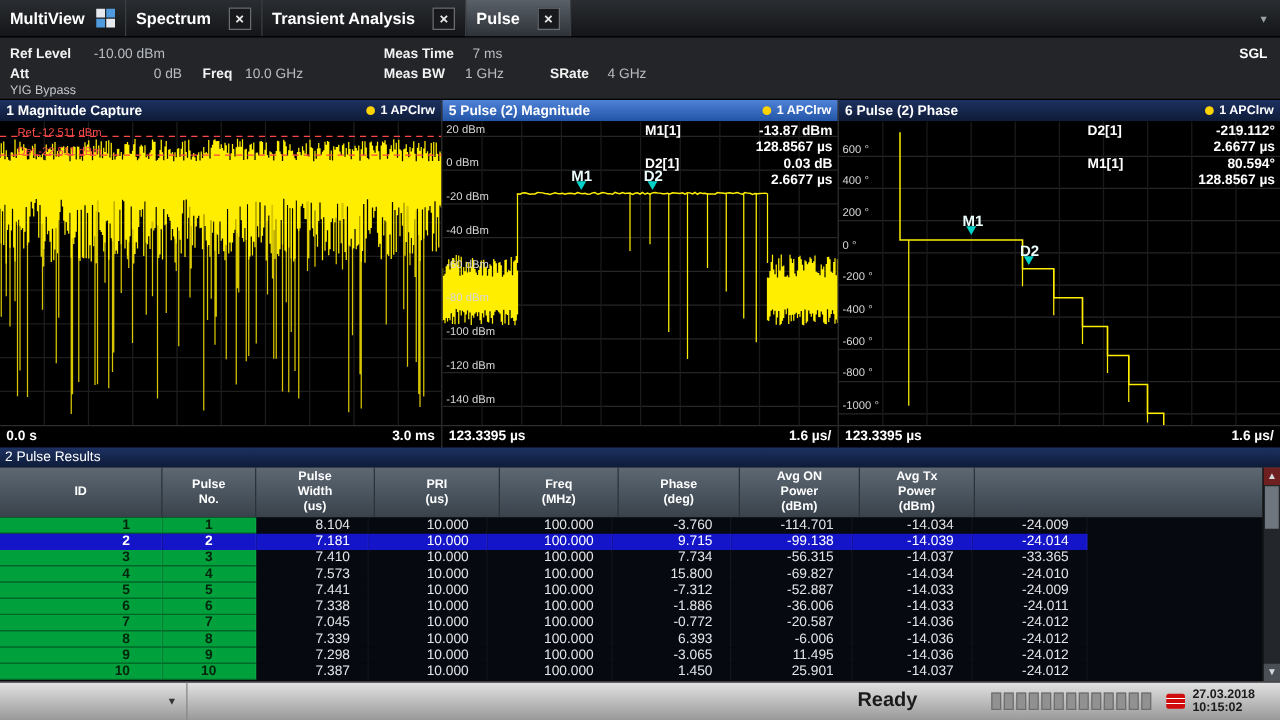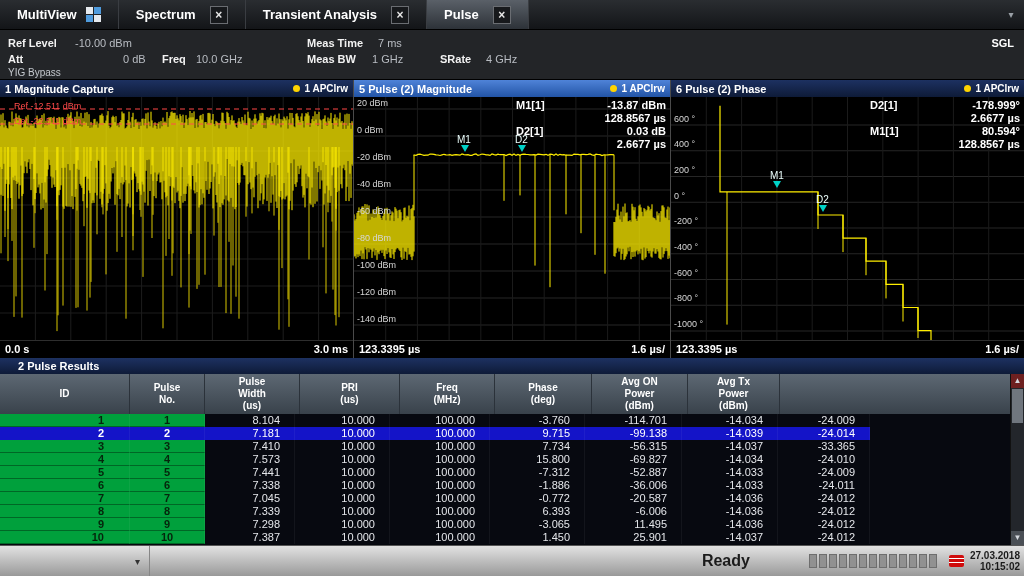"MultiView" .tab { padding: 0 17px -> 0 8px }
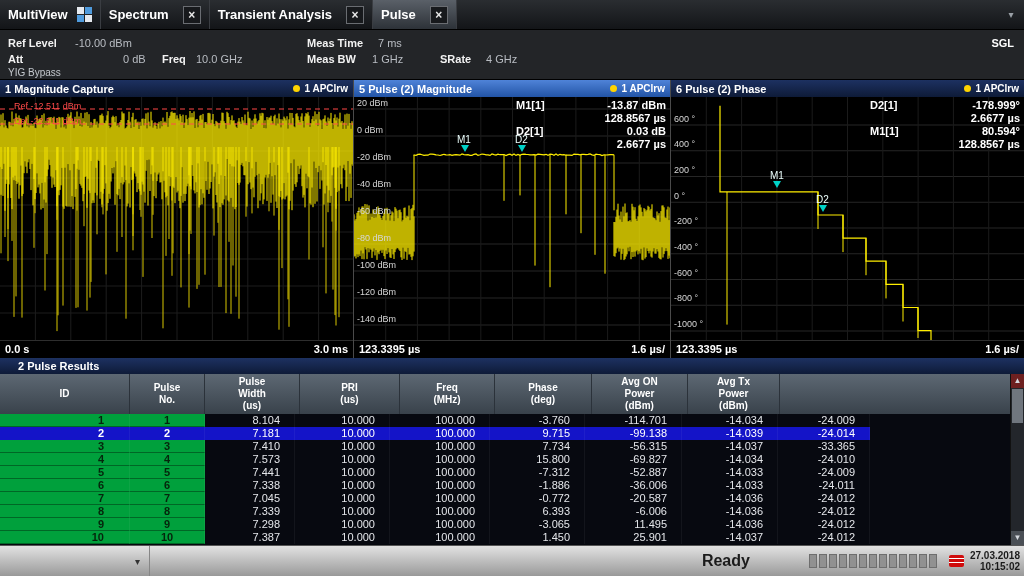"-178.999°" span.mval { text: -178.999 -> -219.112 }
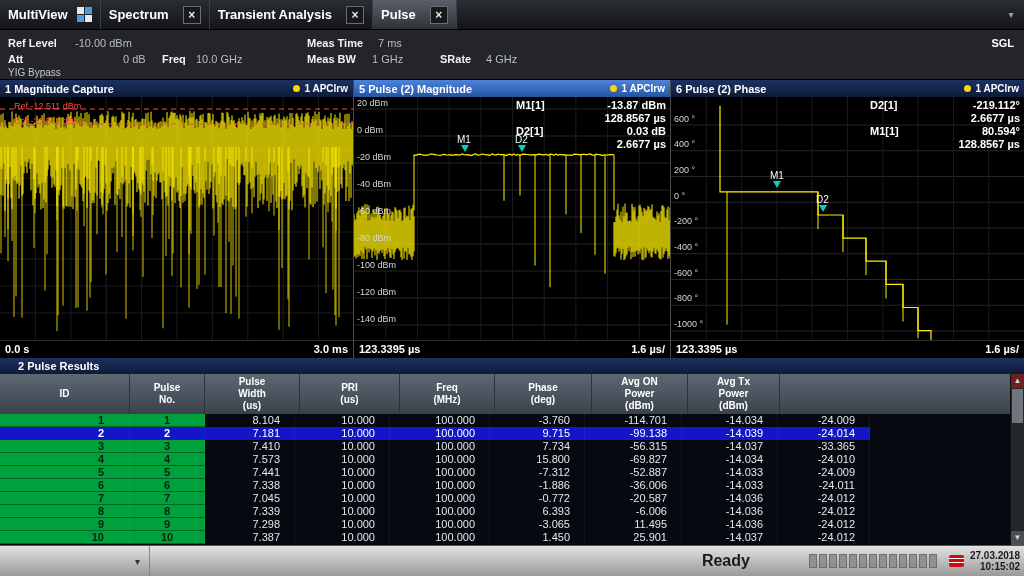"M1" .mklabel { font-size: 10px -> 12px; font-weight: normal -> bold }
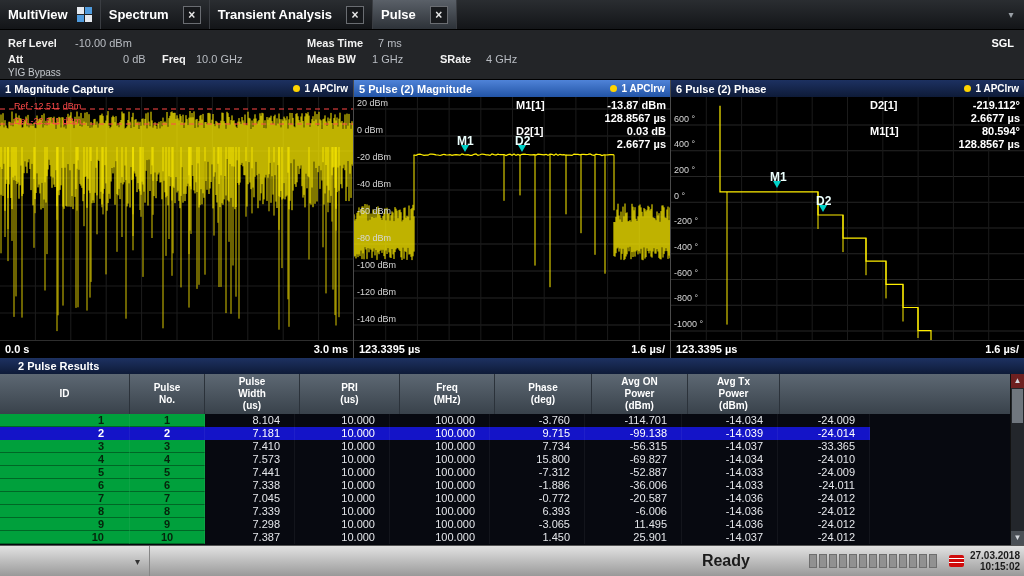"2 Pulse Results" .rtitle { font-weight: bold -> normal; padding-left: 18px -> 4px }
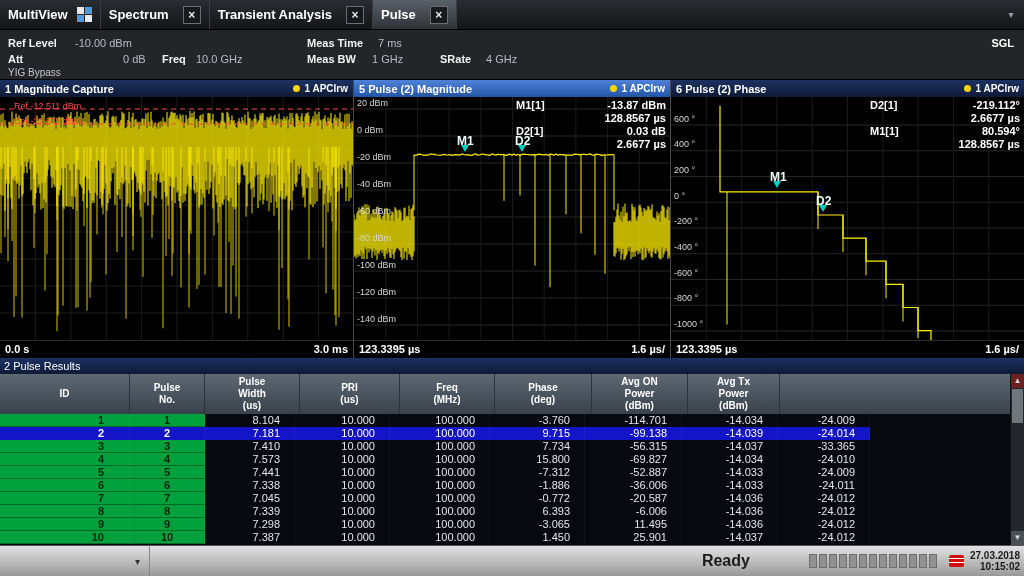"27.03.2018" .sb-dt { padding-right: 4px -> 20px; text-align: right -> none }
